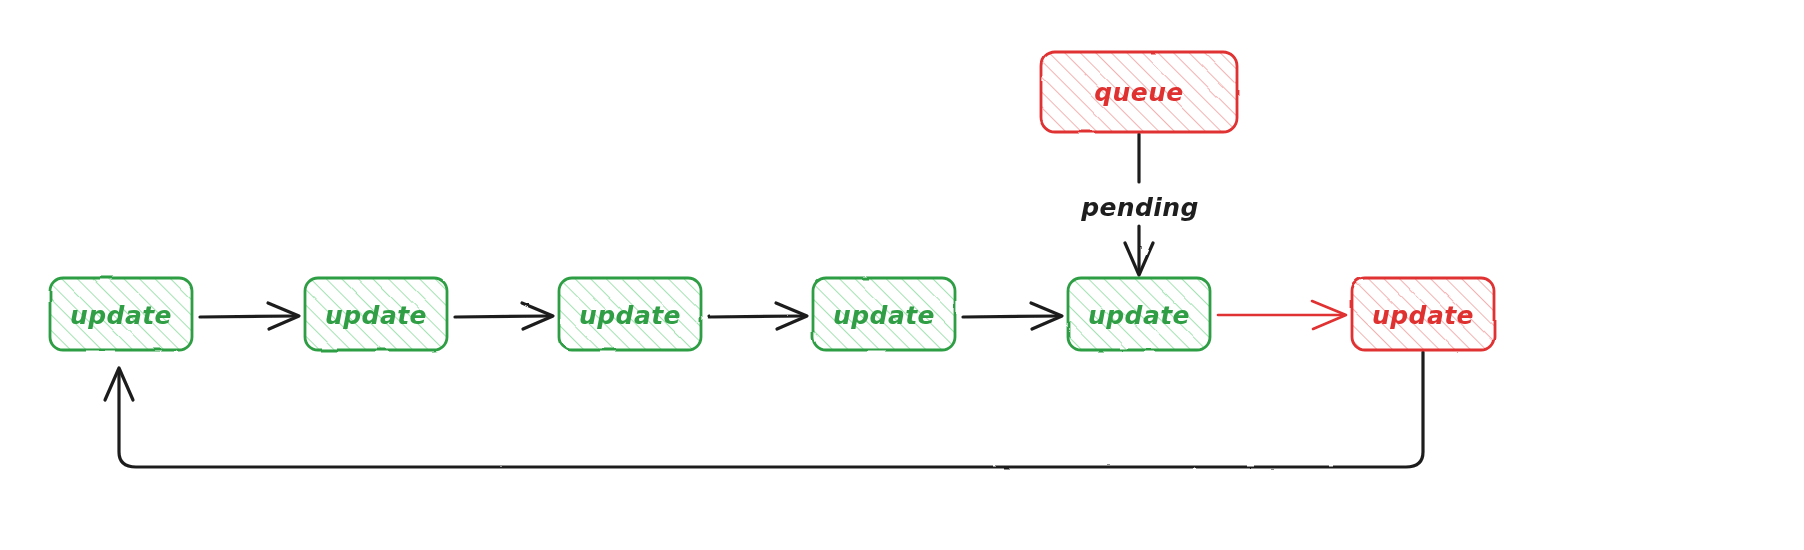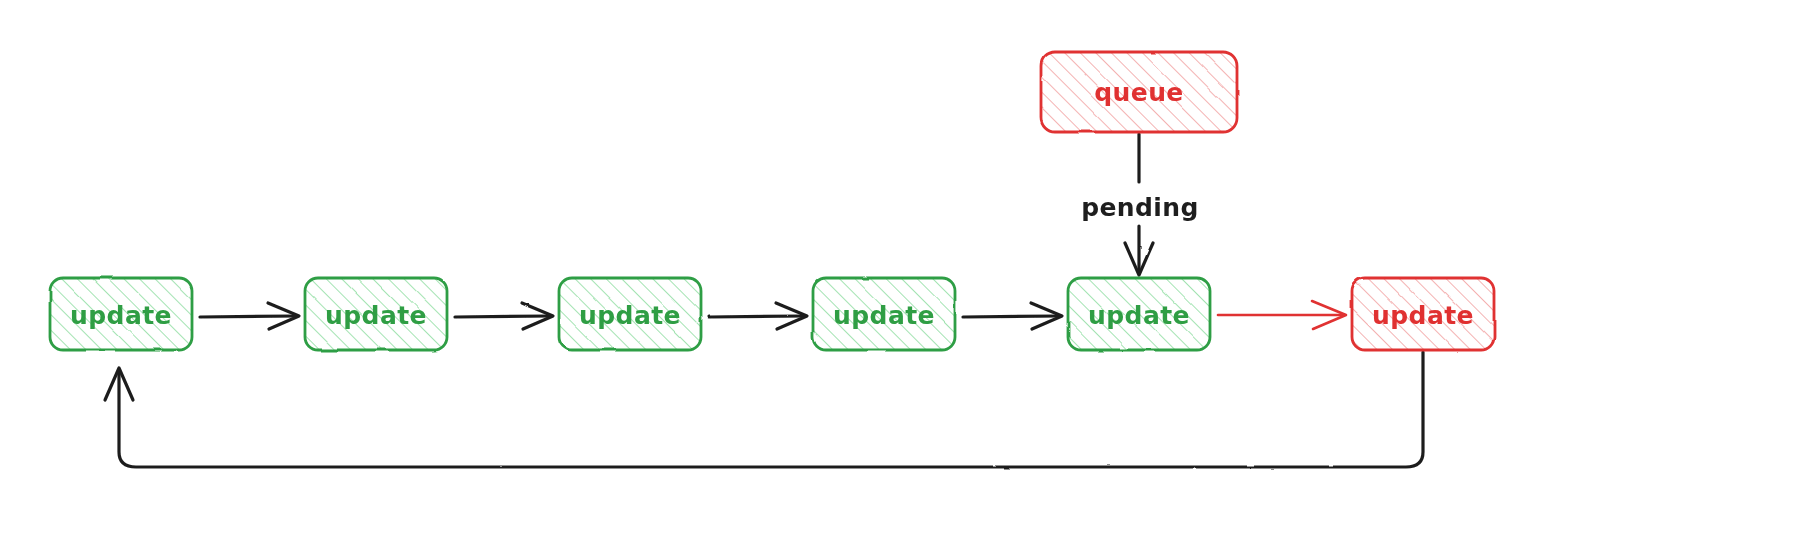"queue" #stage { font-style: none -> italic }
